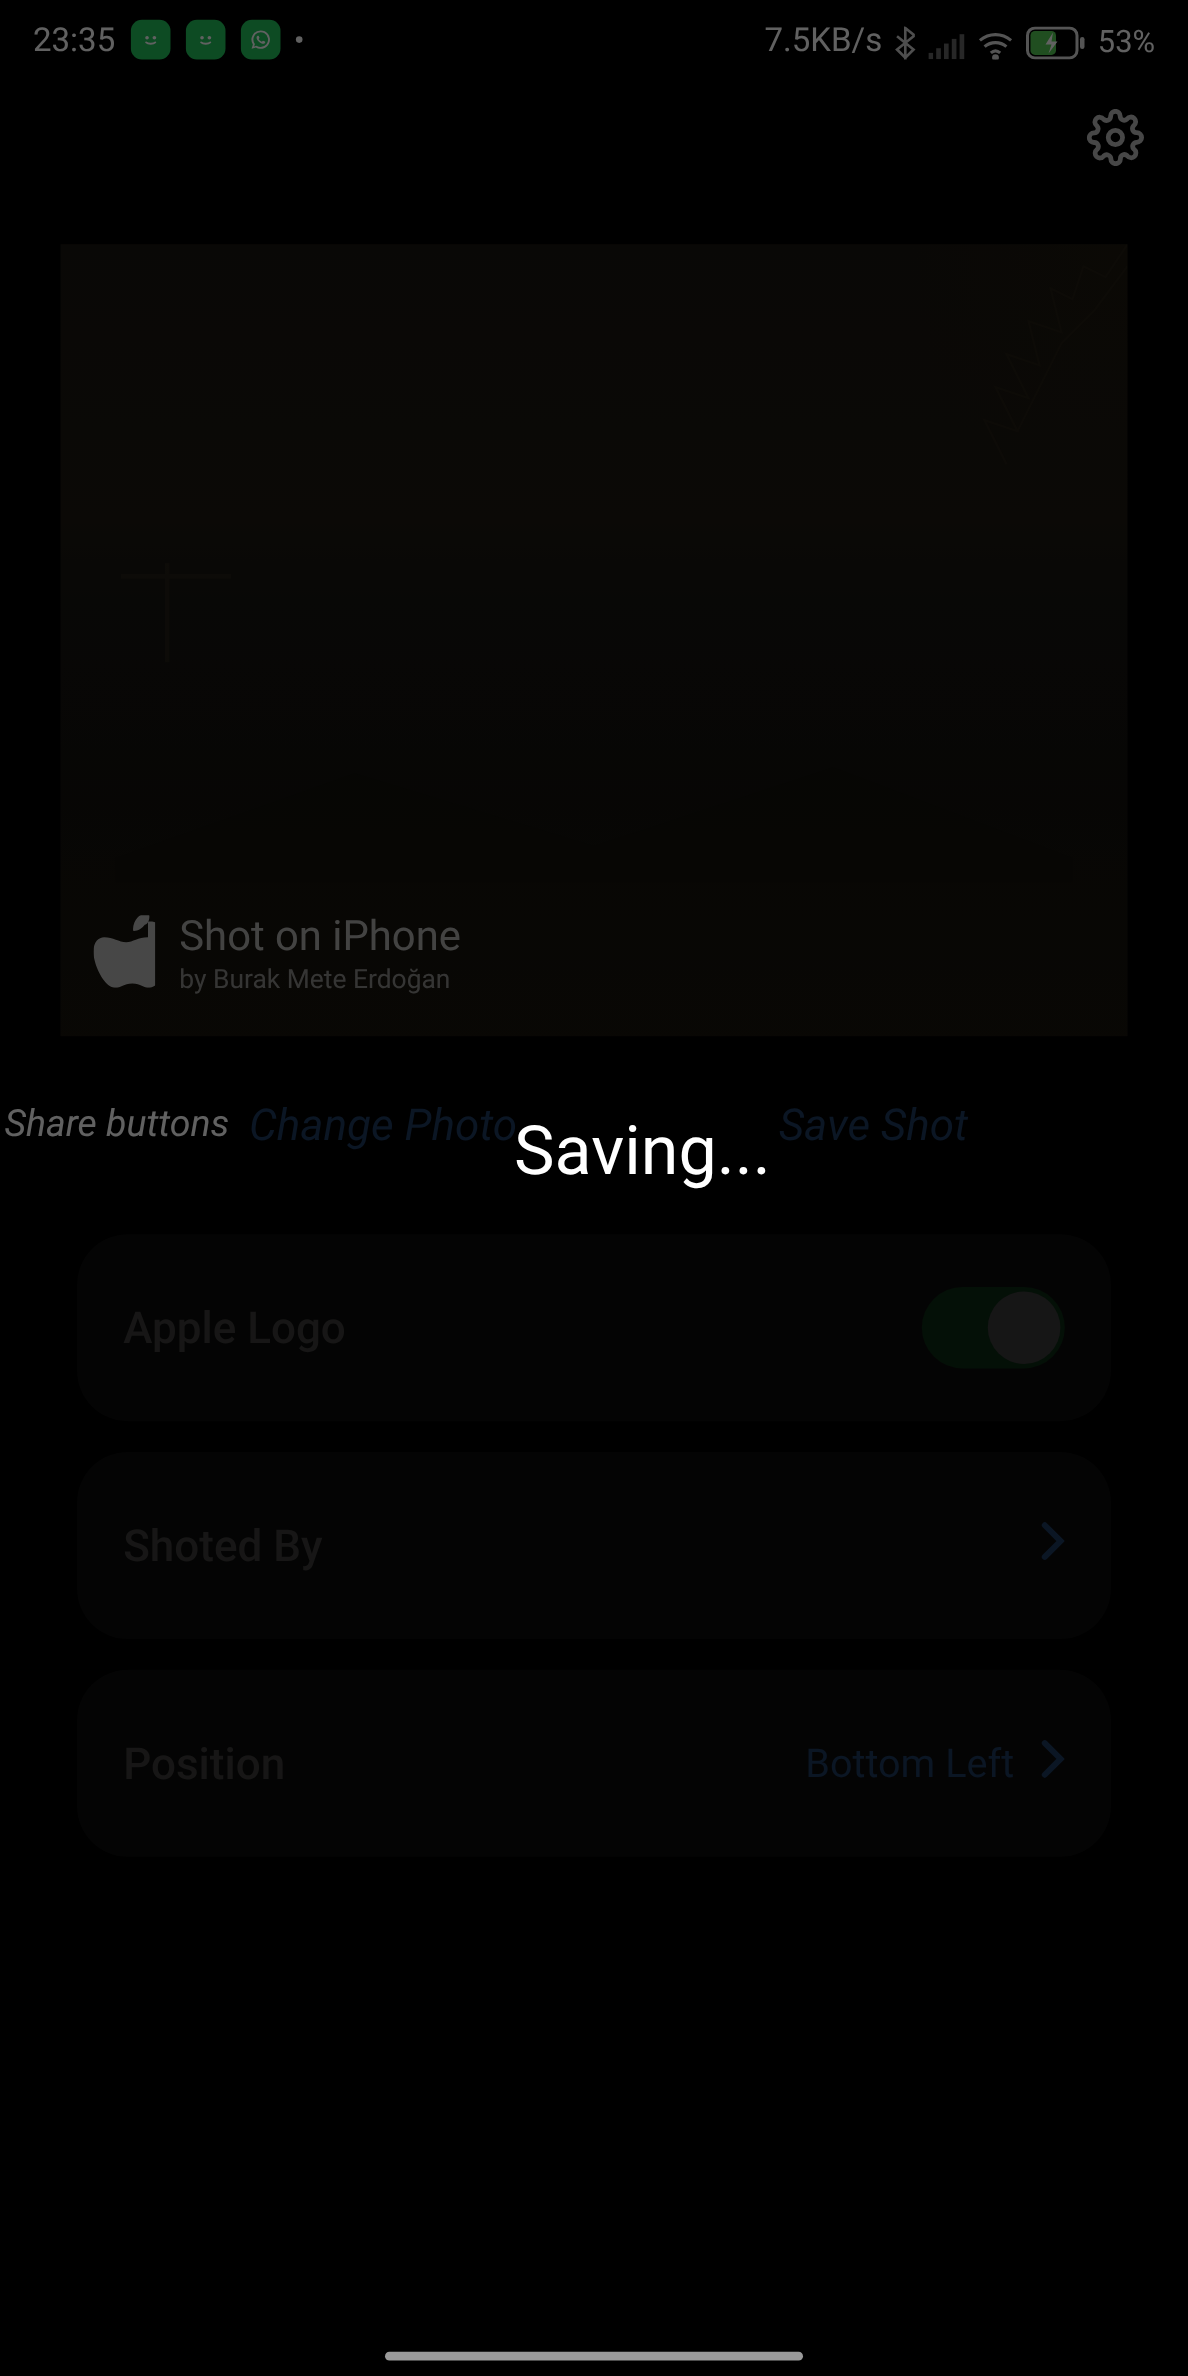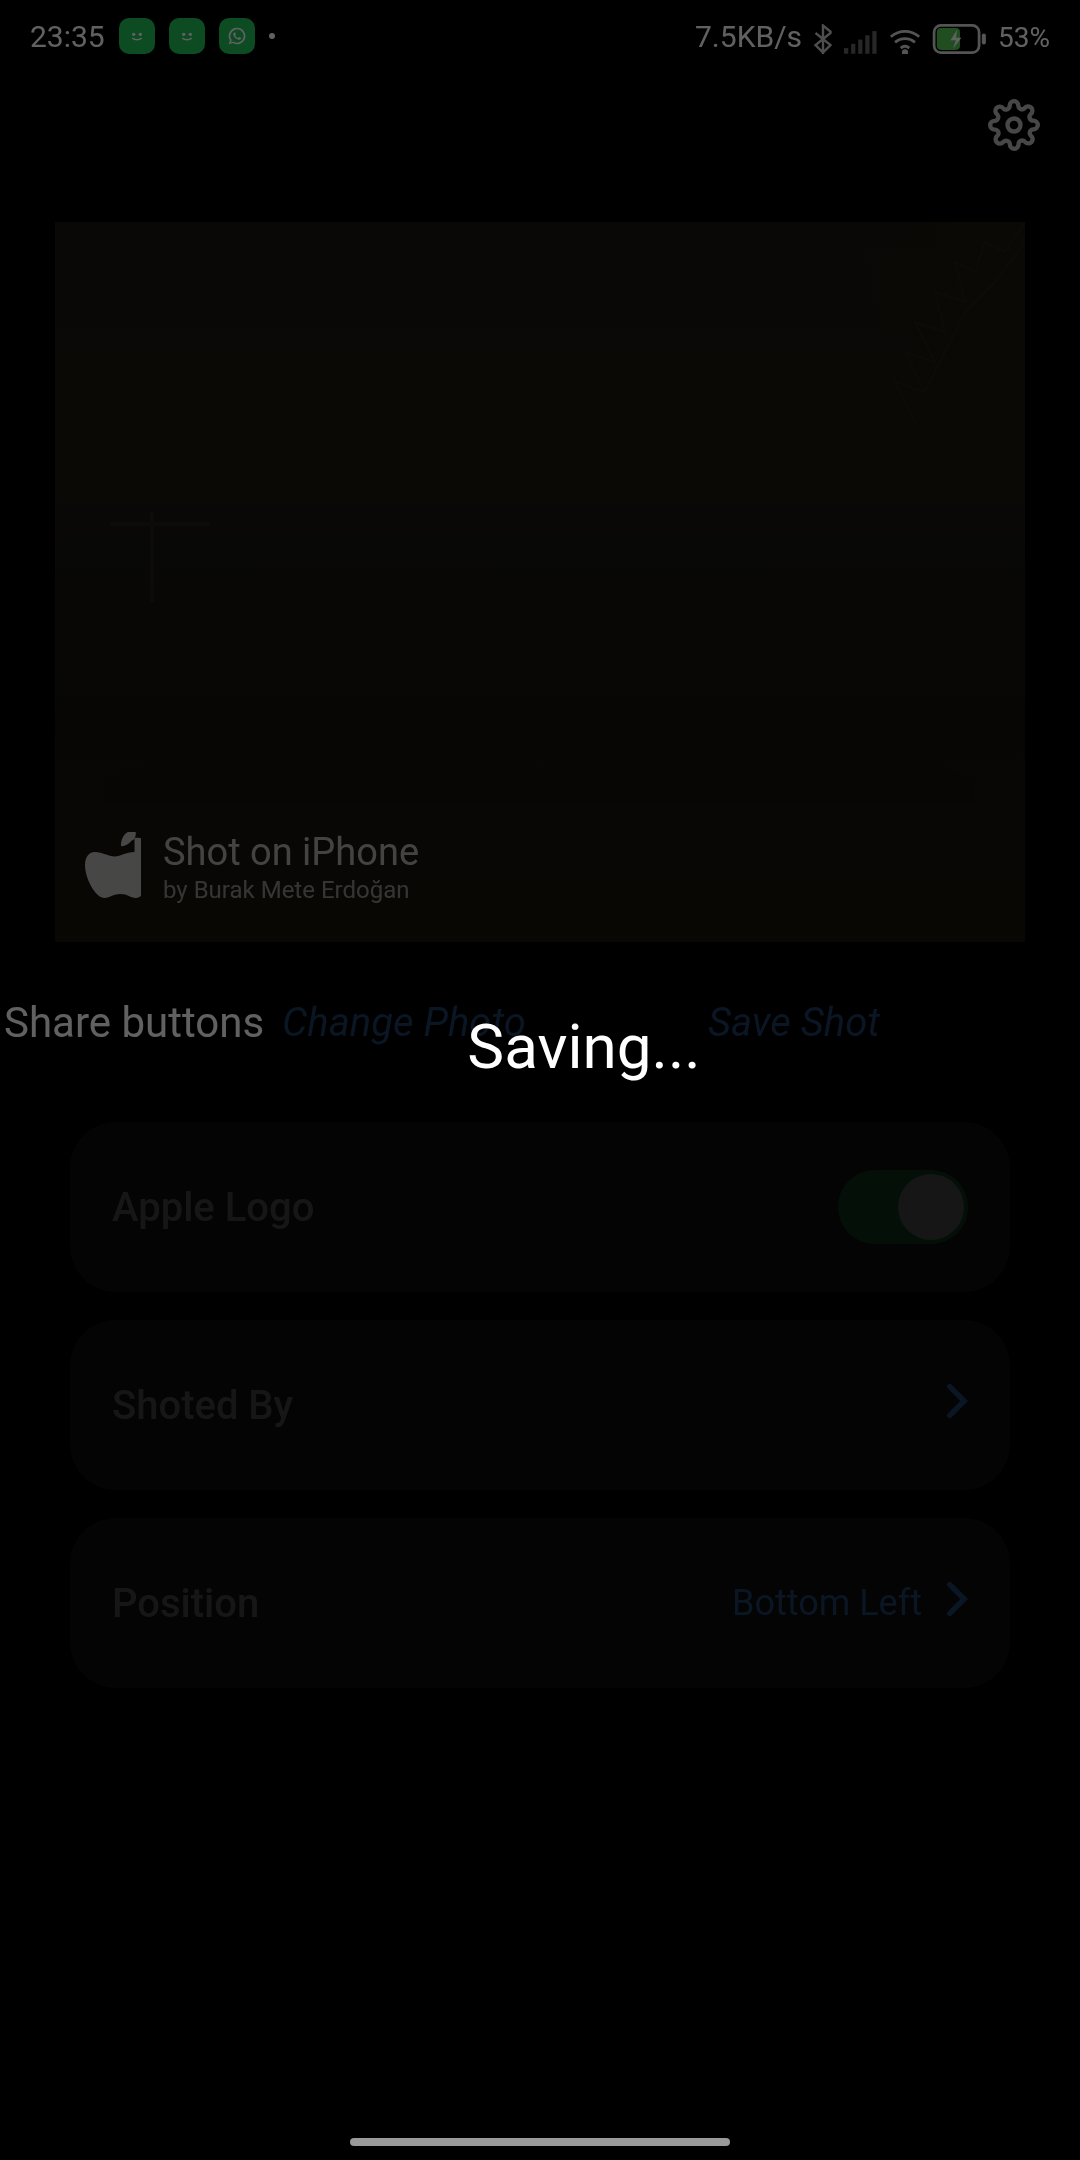"Share buttons" .share-btn { font-size: 42px -> 34px; font-style: none -> italic }
